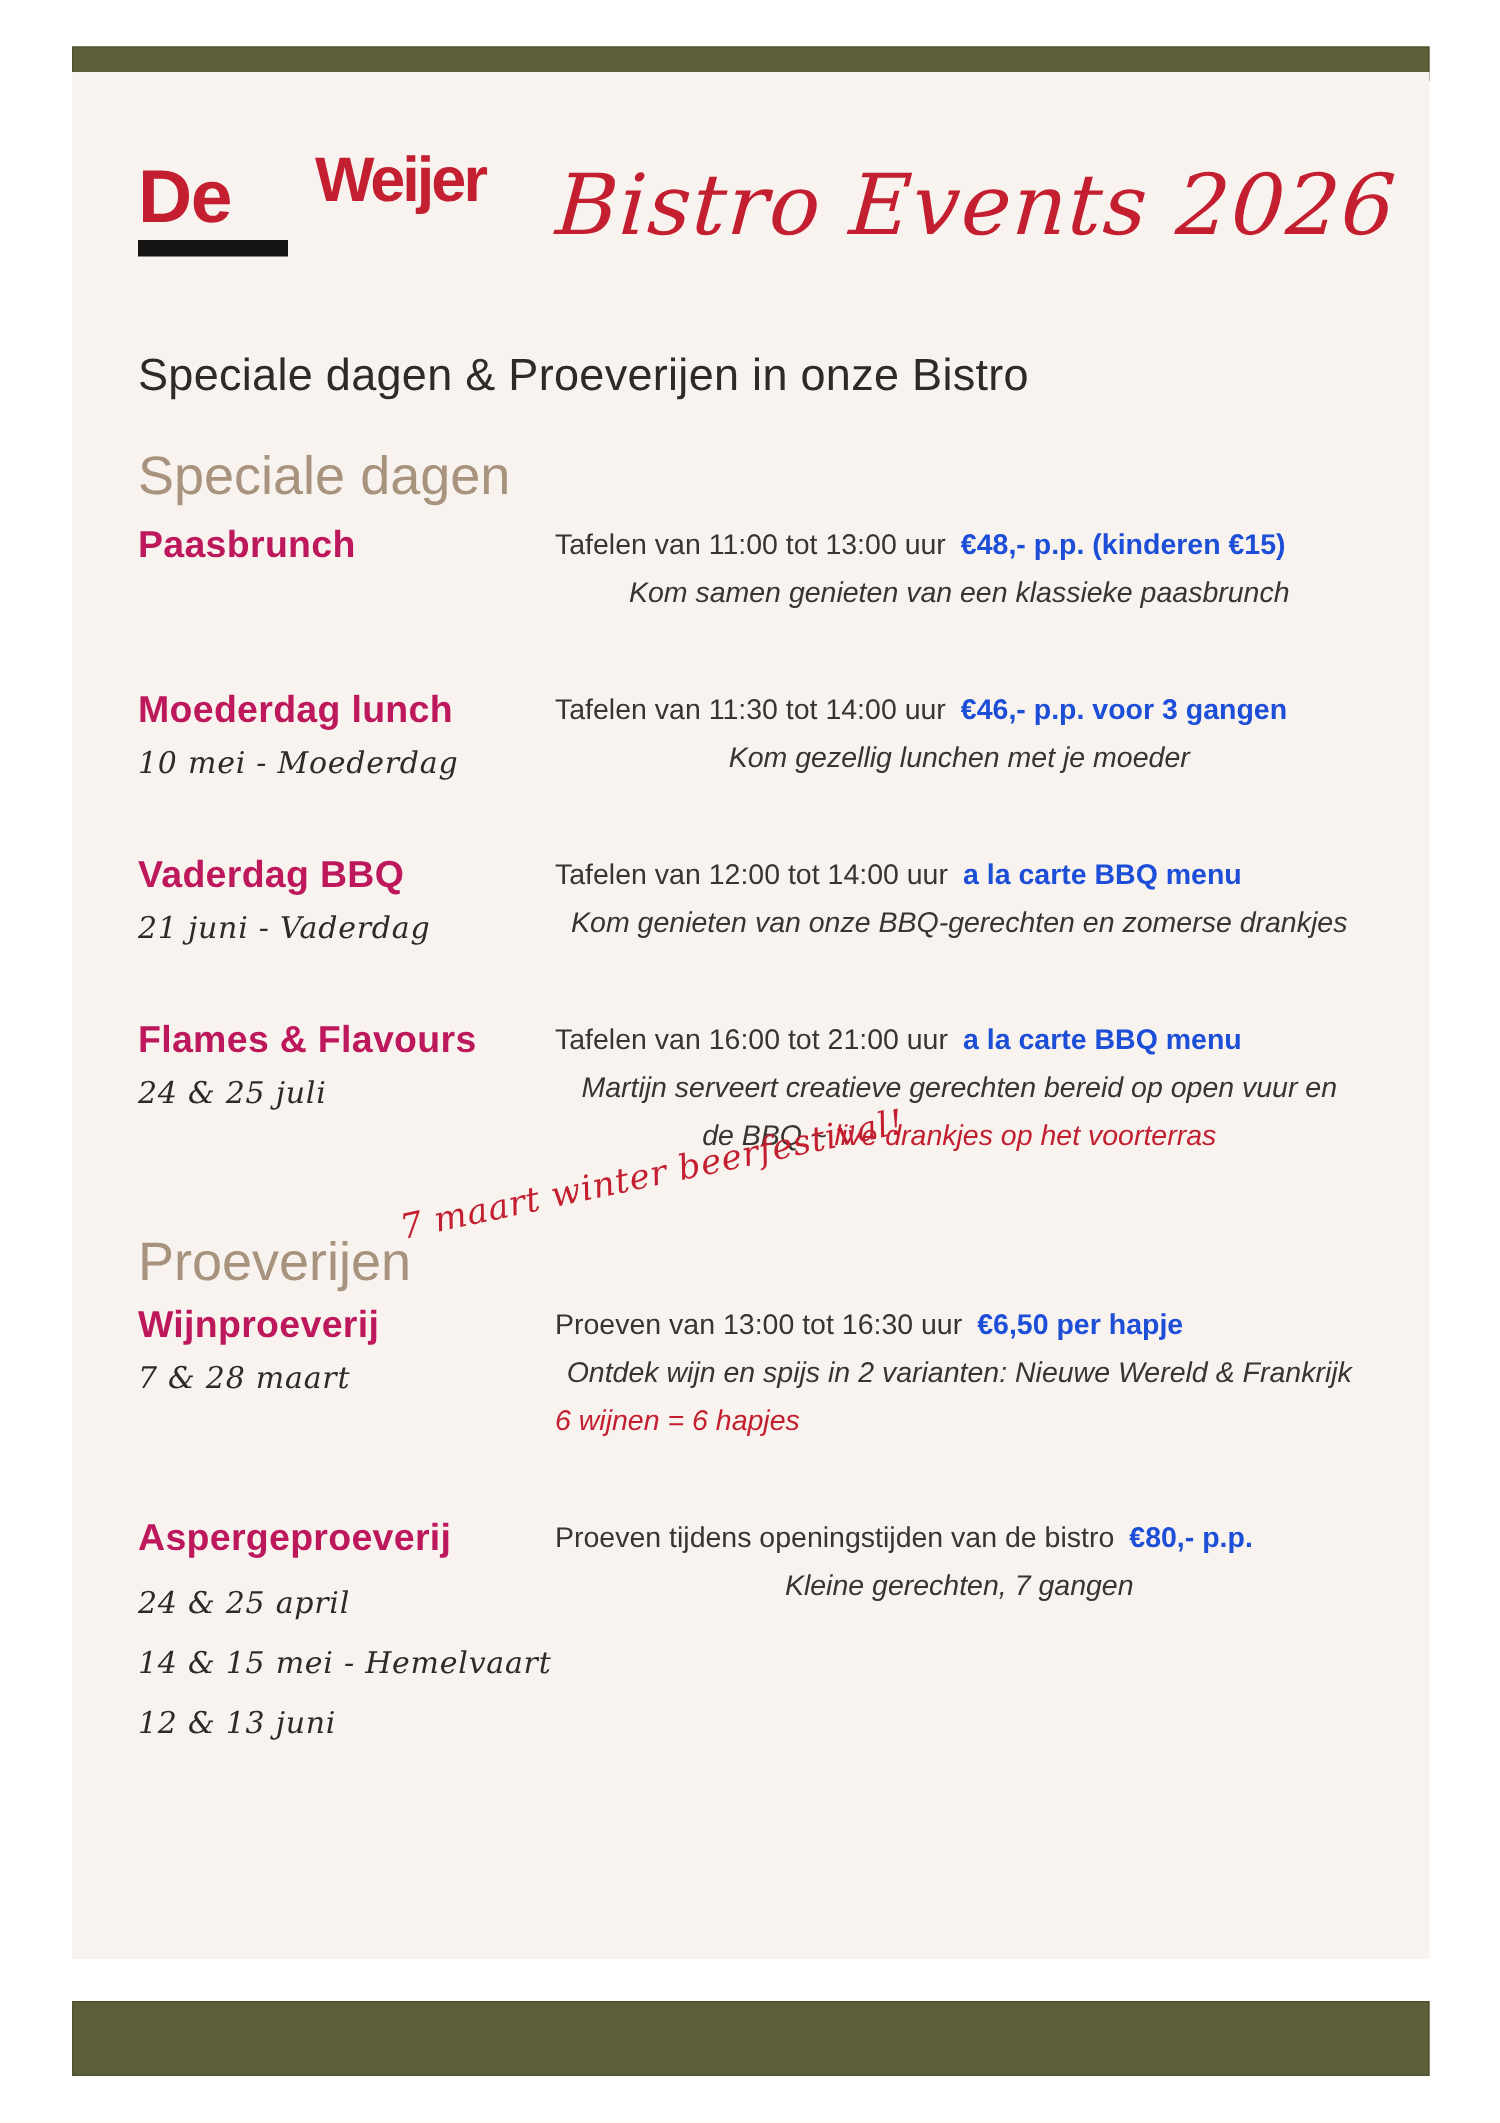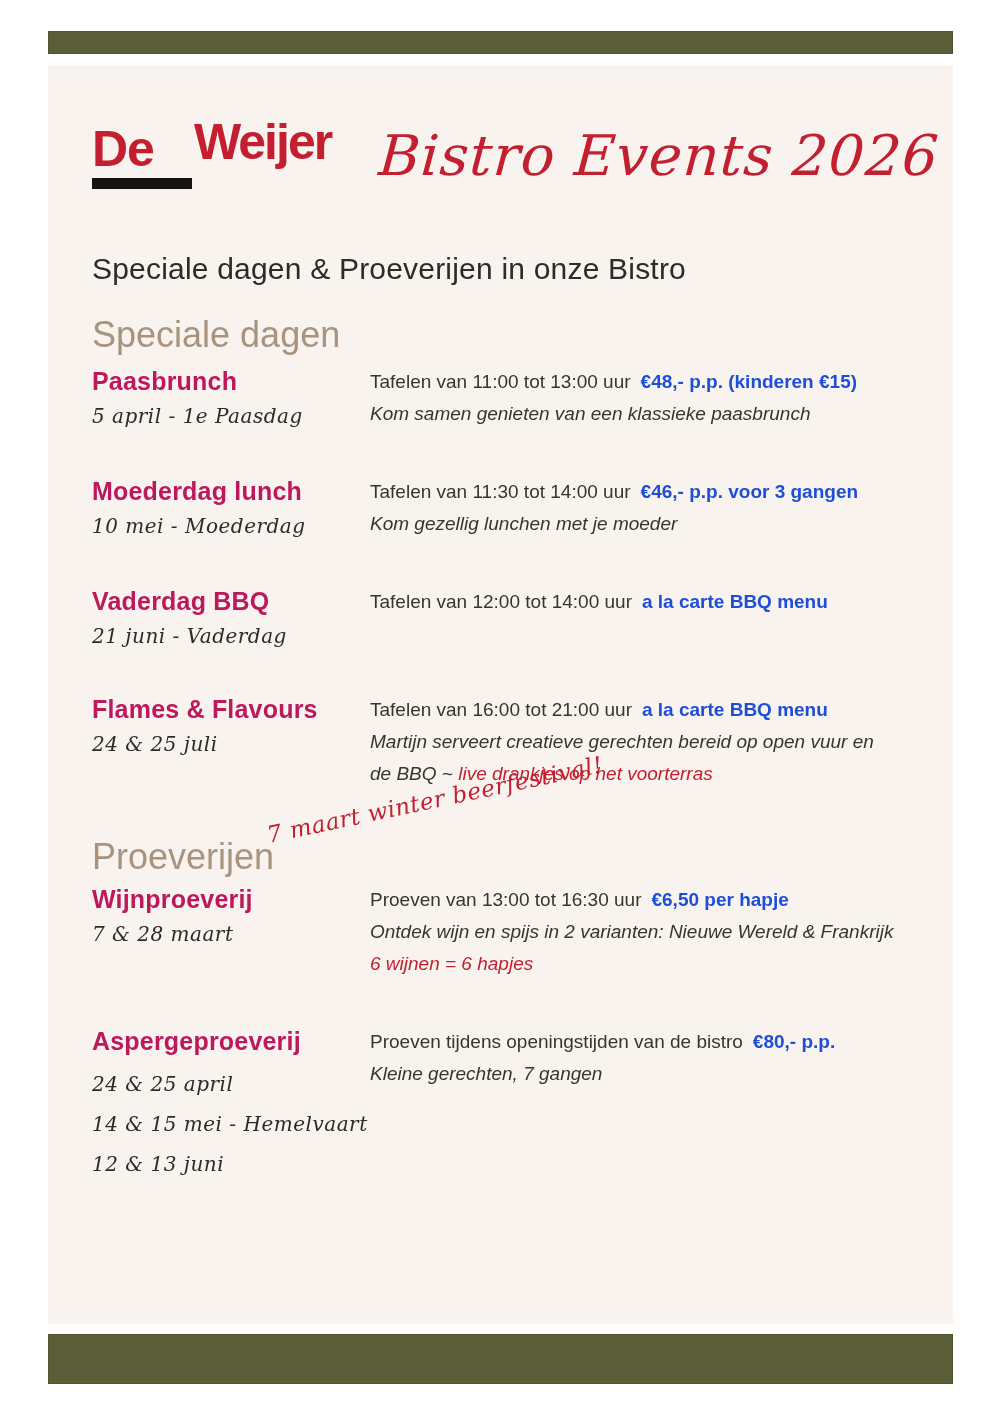"De" .panel { top: 66px -> 48px }
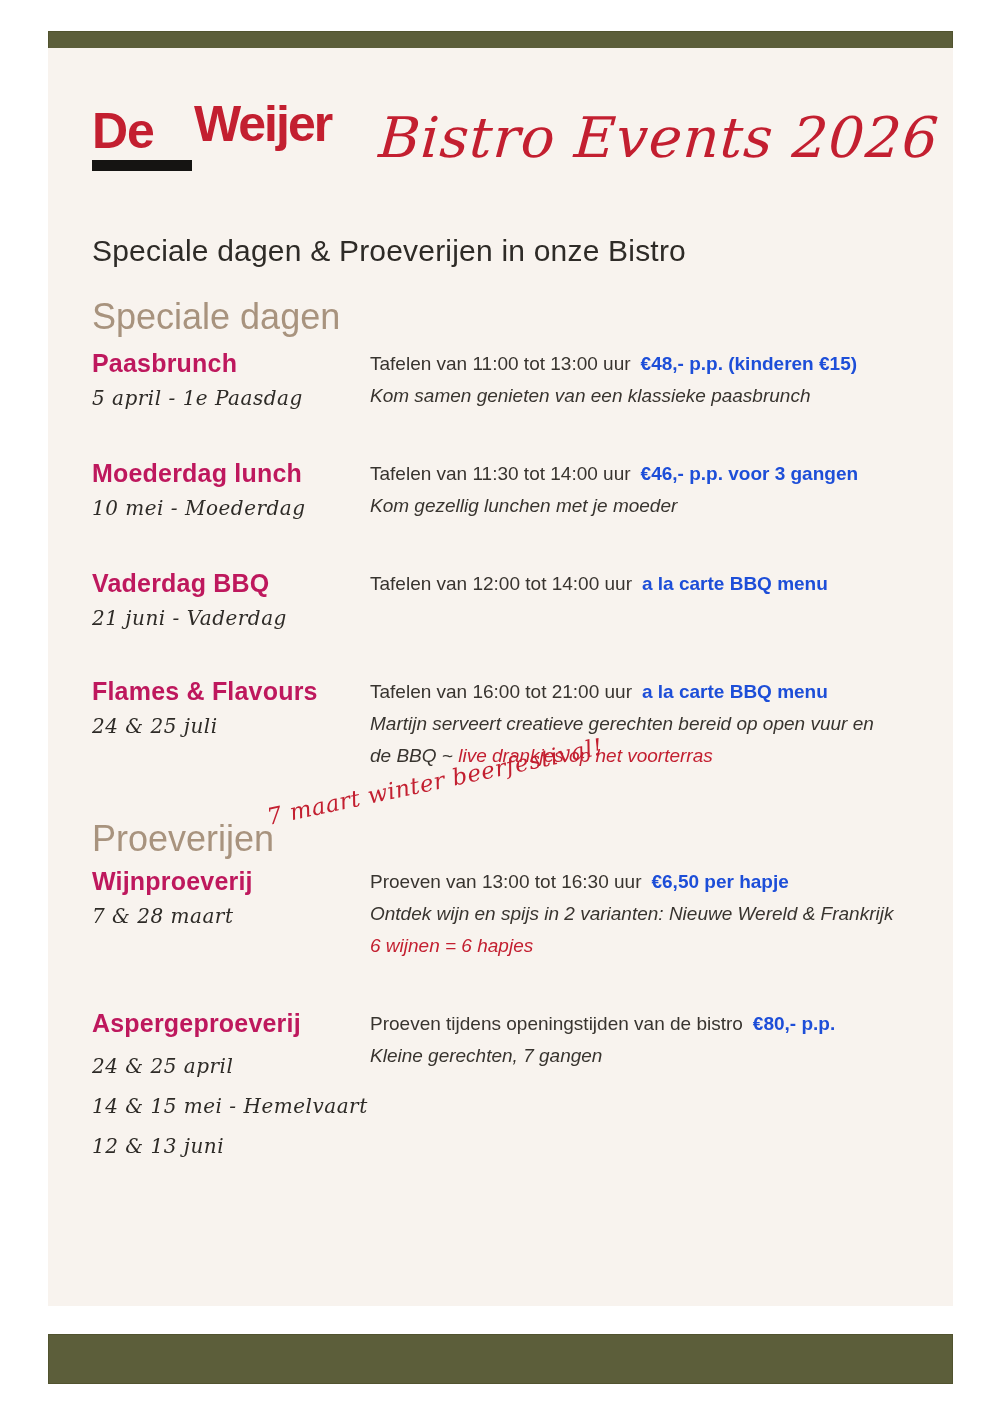"Weijer" .logo-weijer { font-size: 50px -> 42px; margin-left: 2px -> 18px }
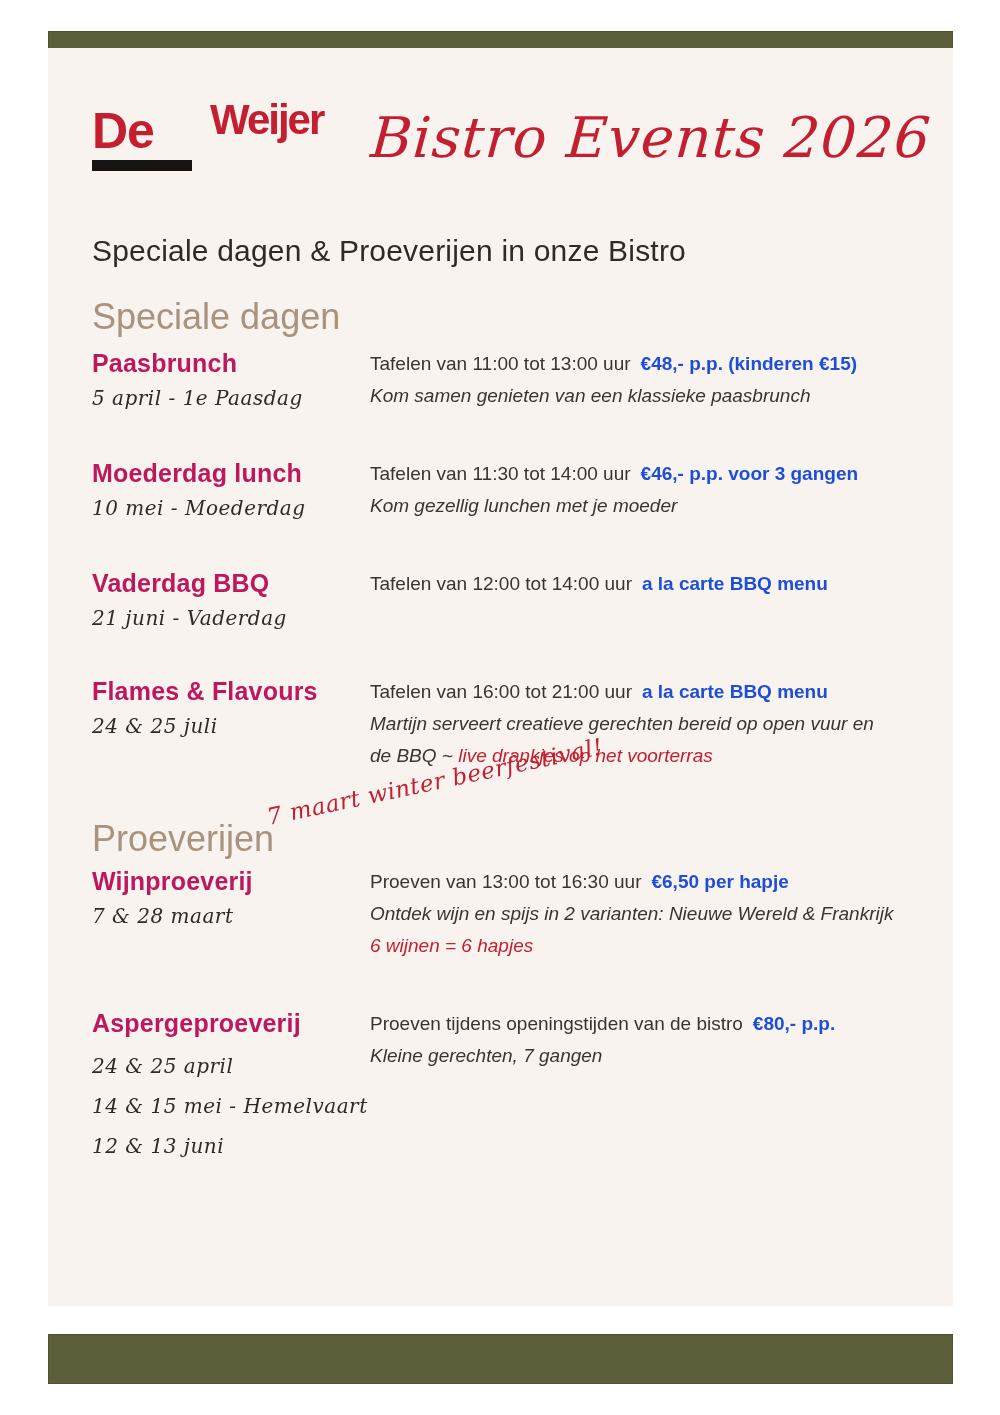"5 april - 1e Paasdag" p.event-date { html: <p>5 april - 1e Paasdag</p> -> none }
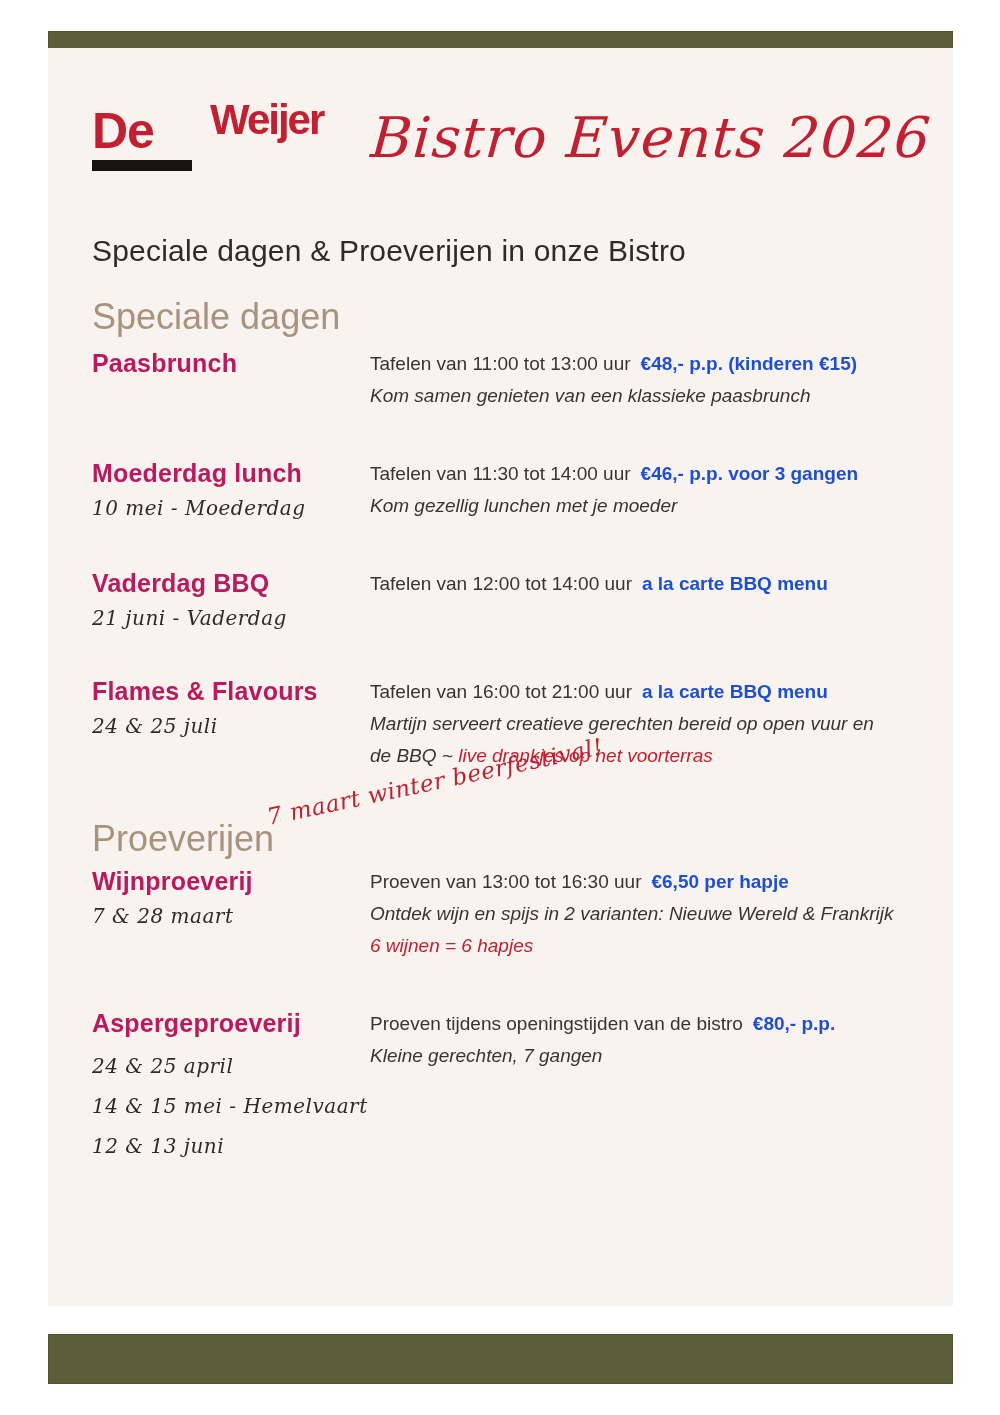"Kom samen genieten van een" .line.italic { text-align: none -> center }
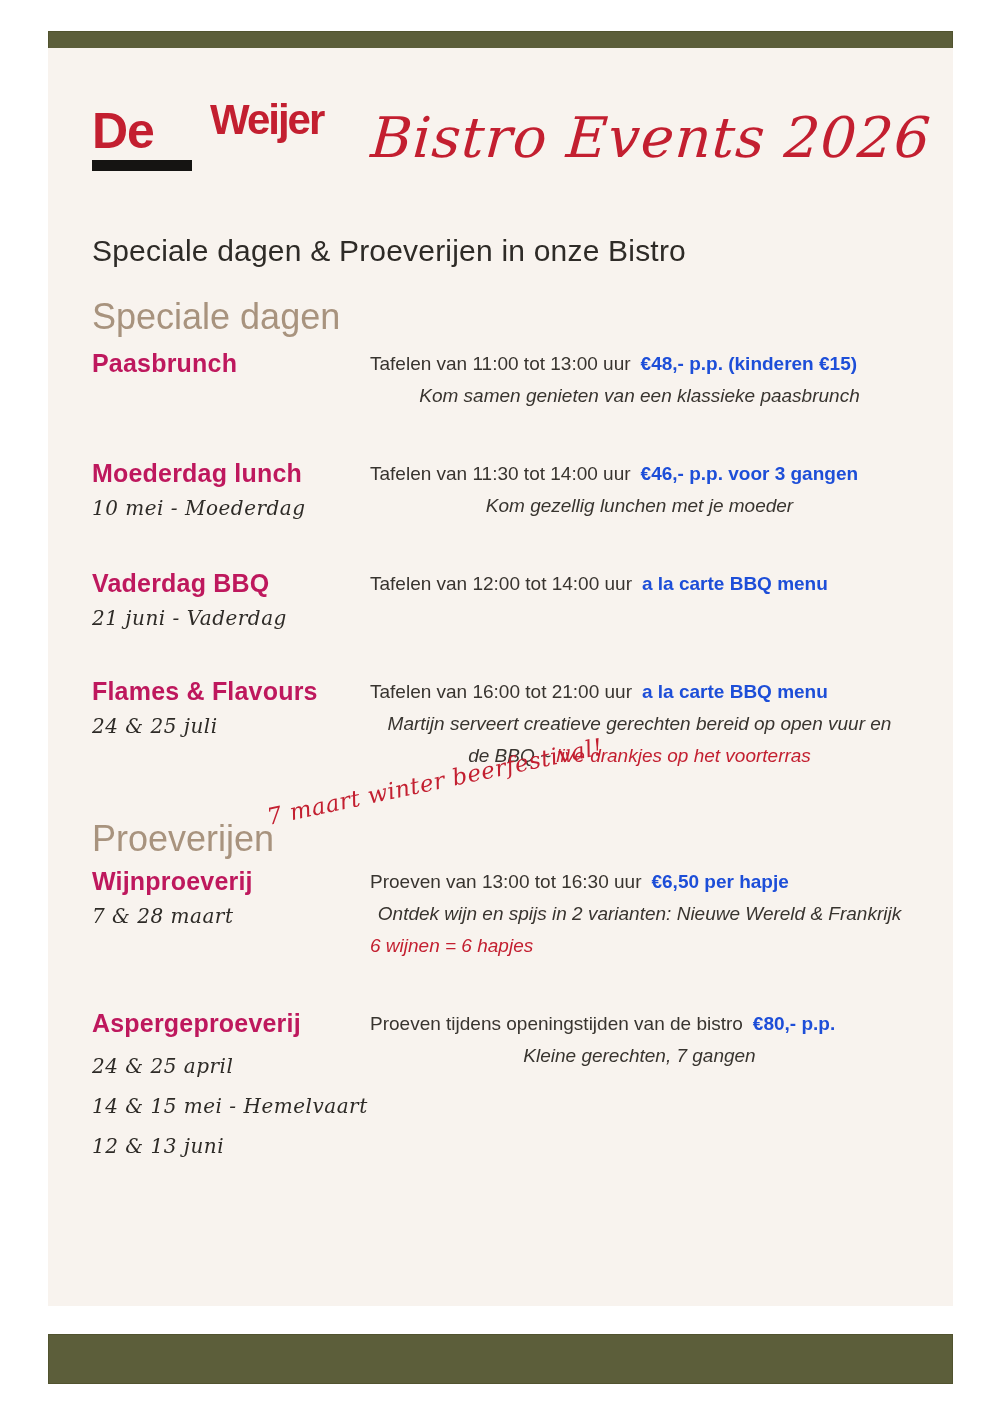"Kom genieten van onze BBQ-gerechten" p.line { html: none -> <p>Kom genieten van onze BBQ-gerechten en zomerse drankjes</p> }
